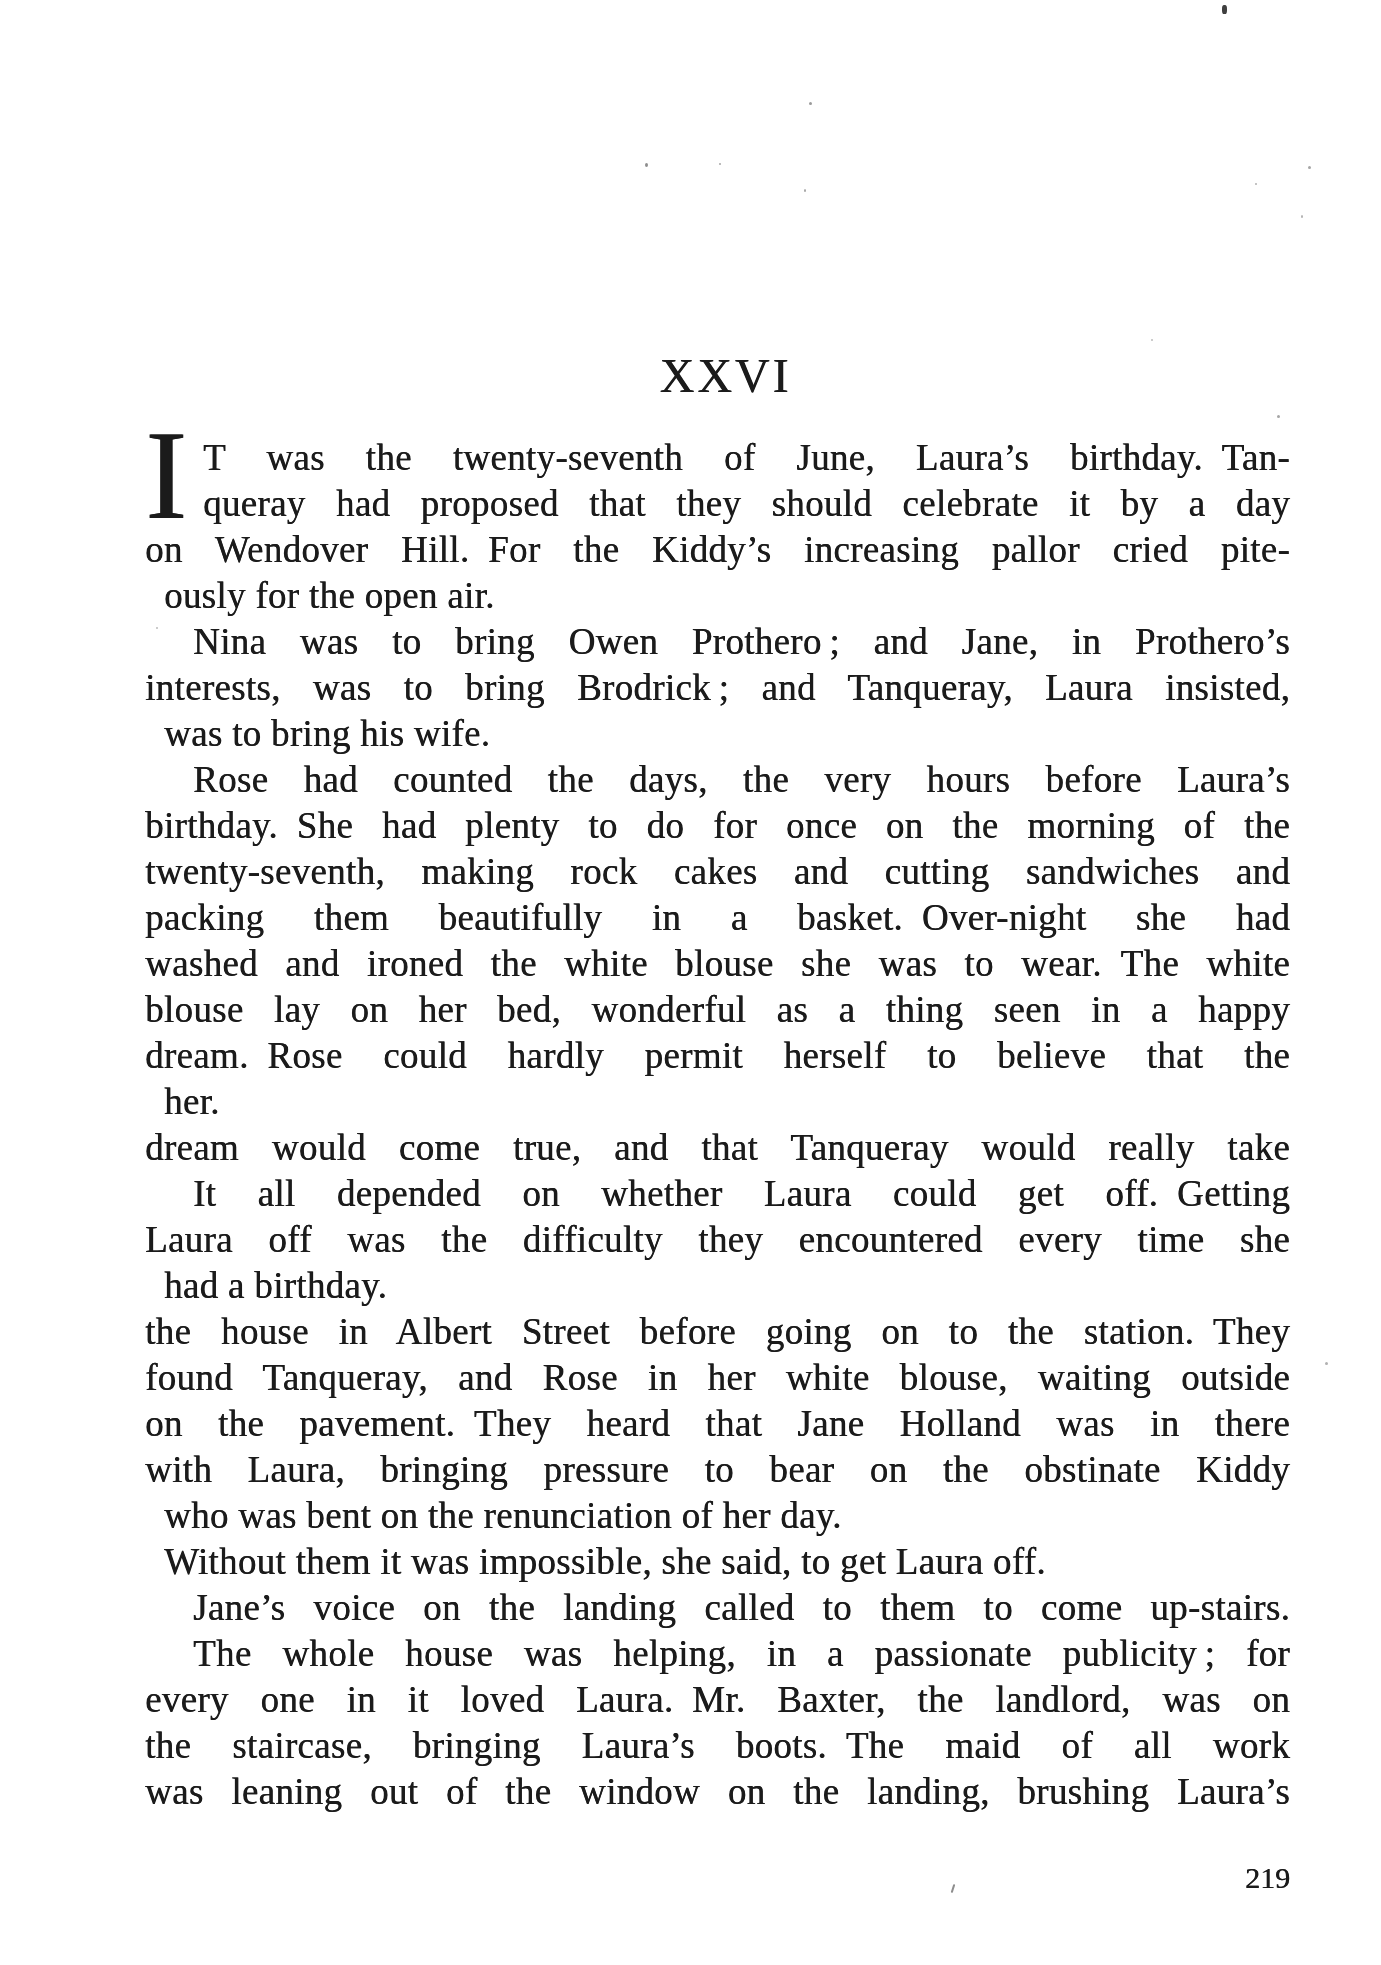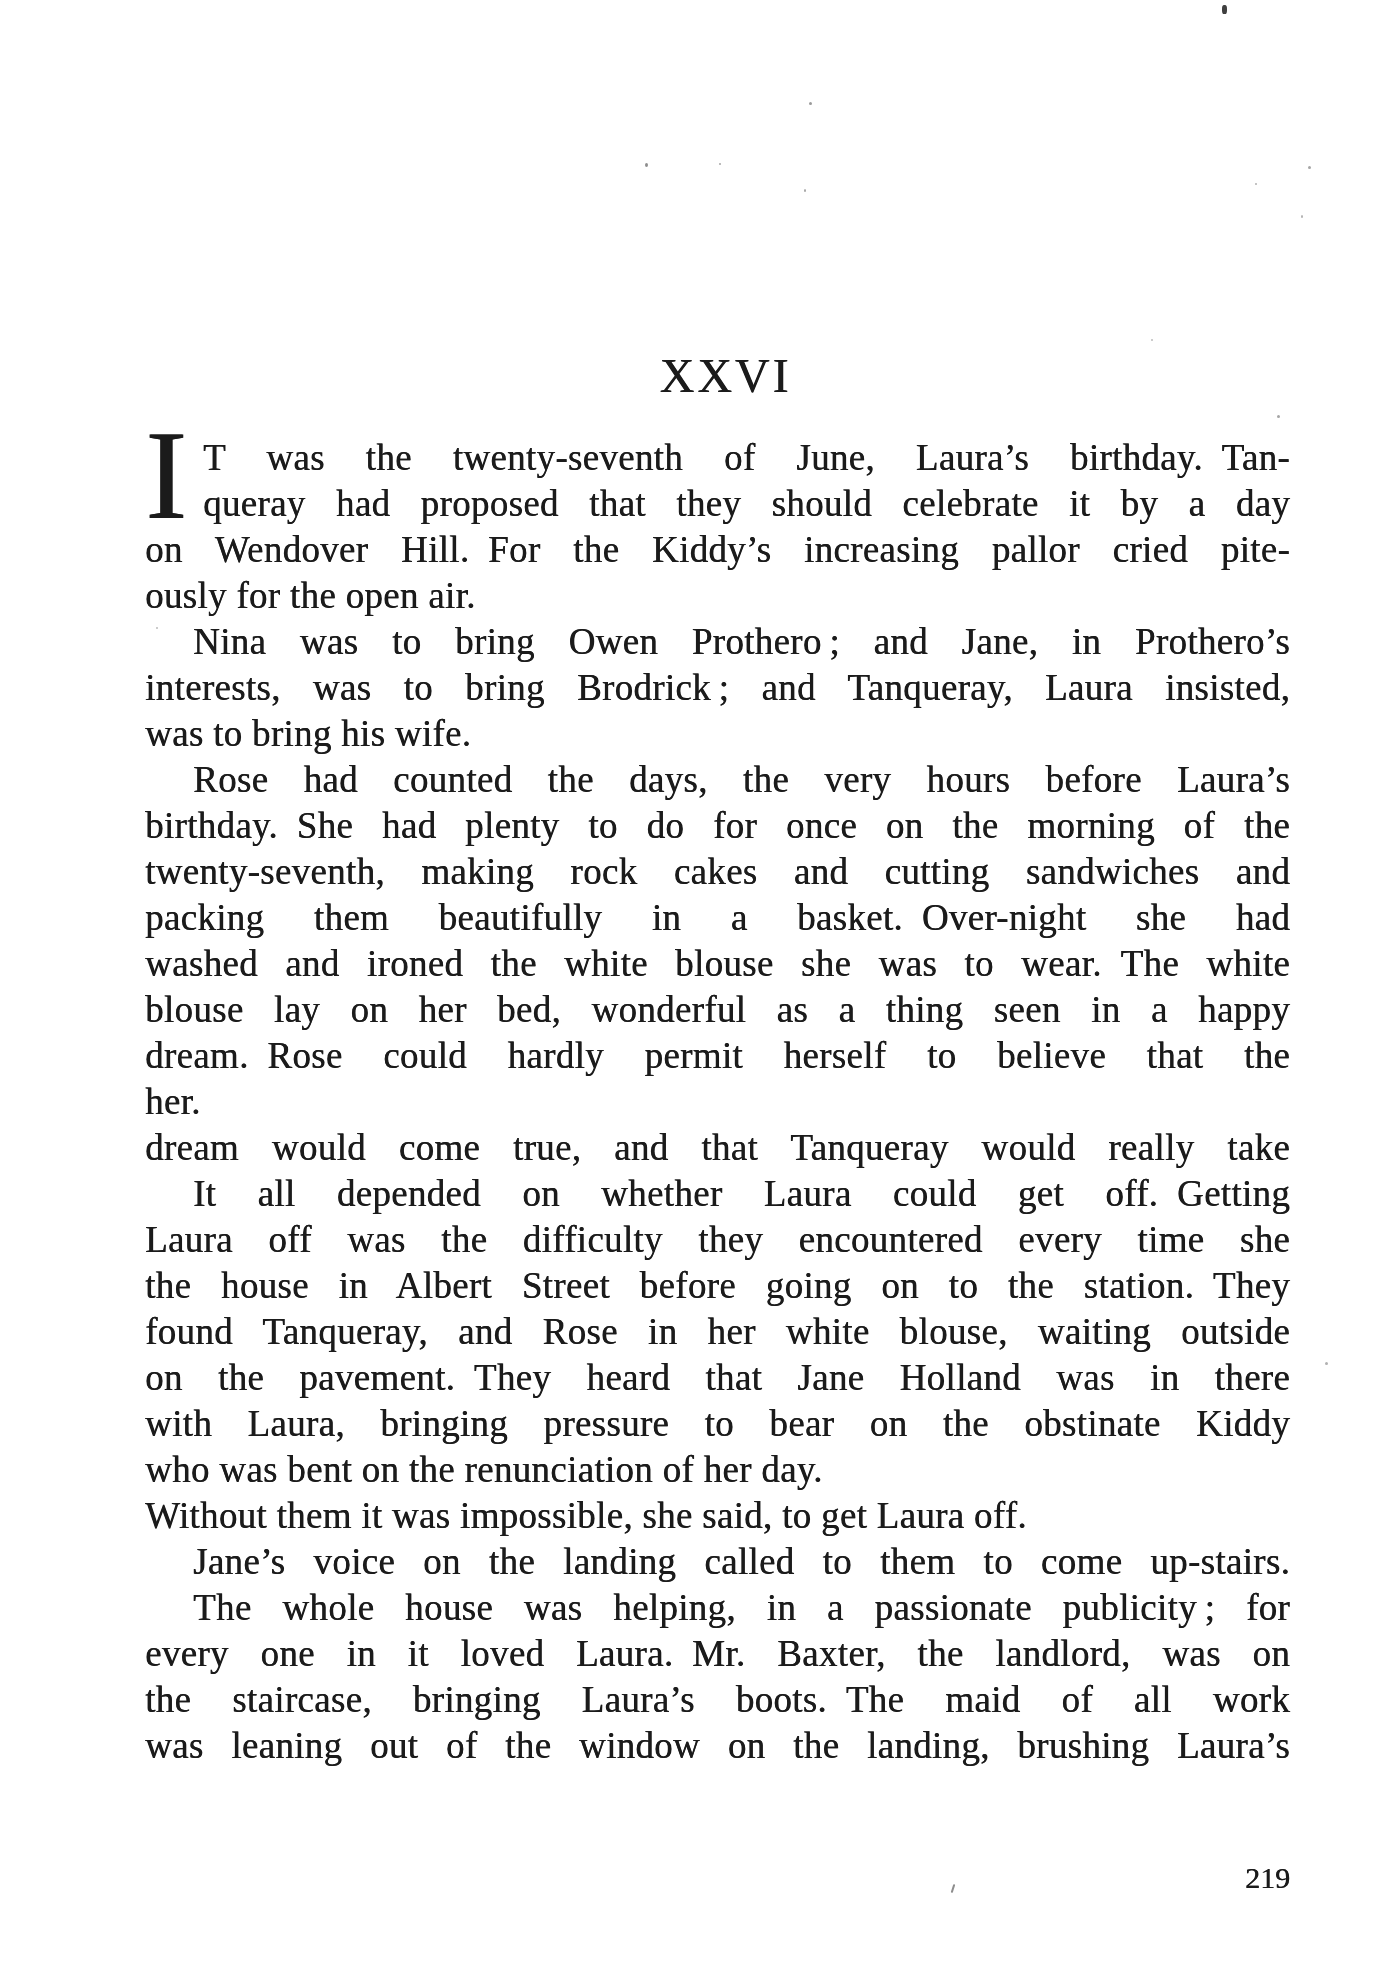"ously for the open air." .line.last { margin-left: none -> 19px }
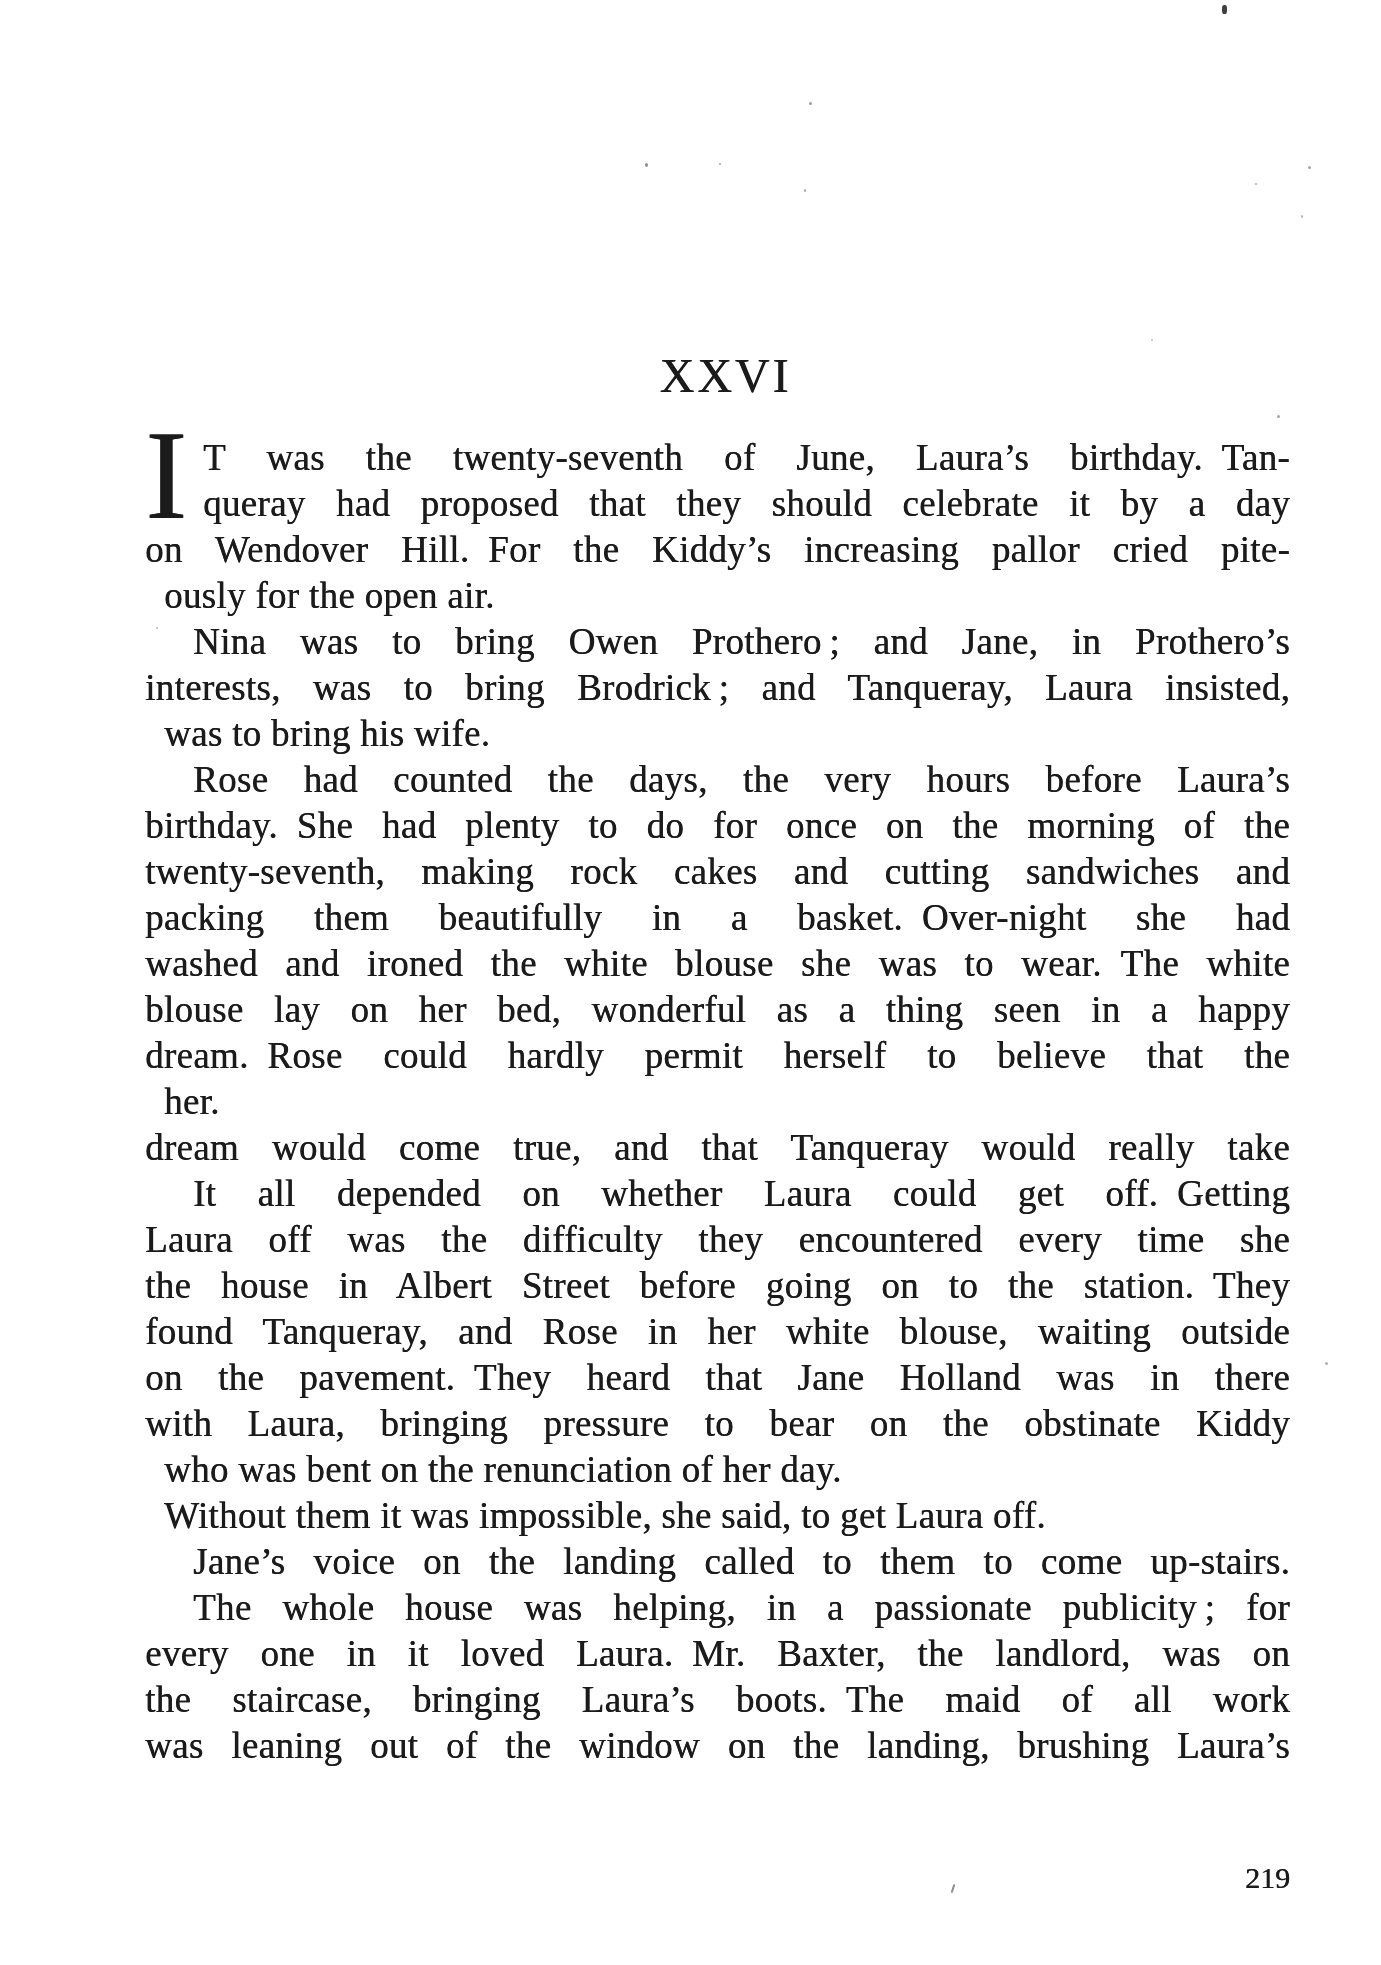"had a birthday." div.line { html: none -> <div>had a birthday.</div> }
